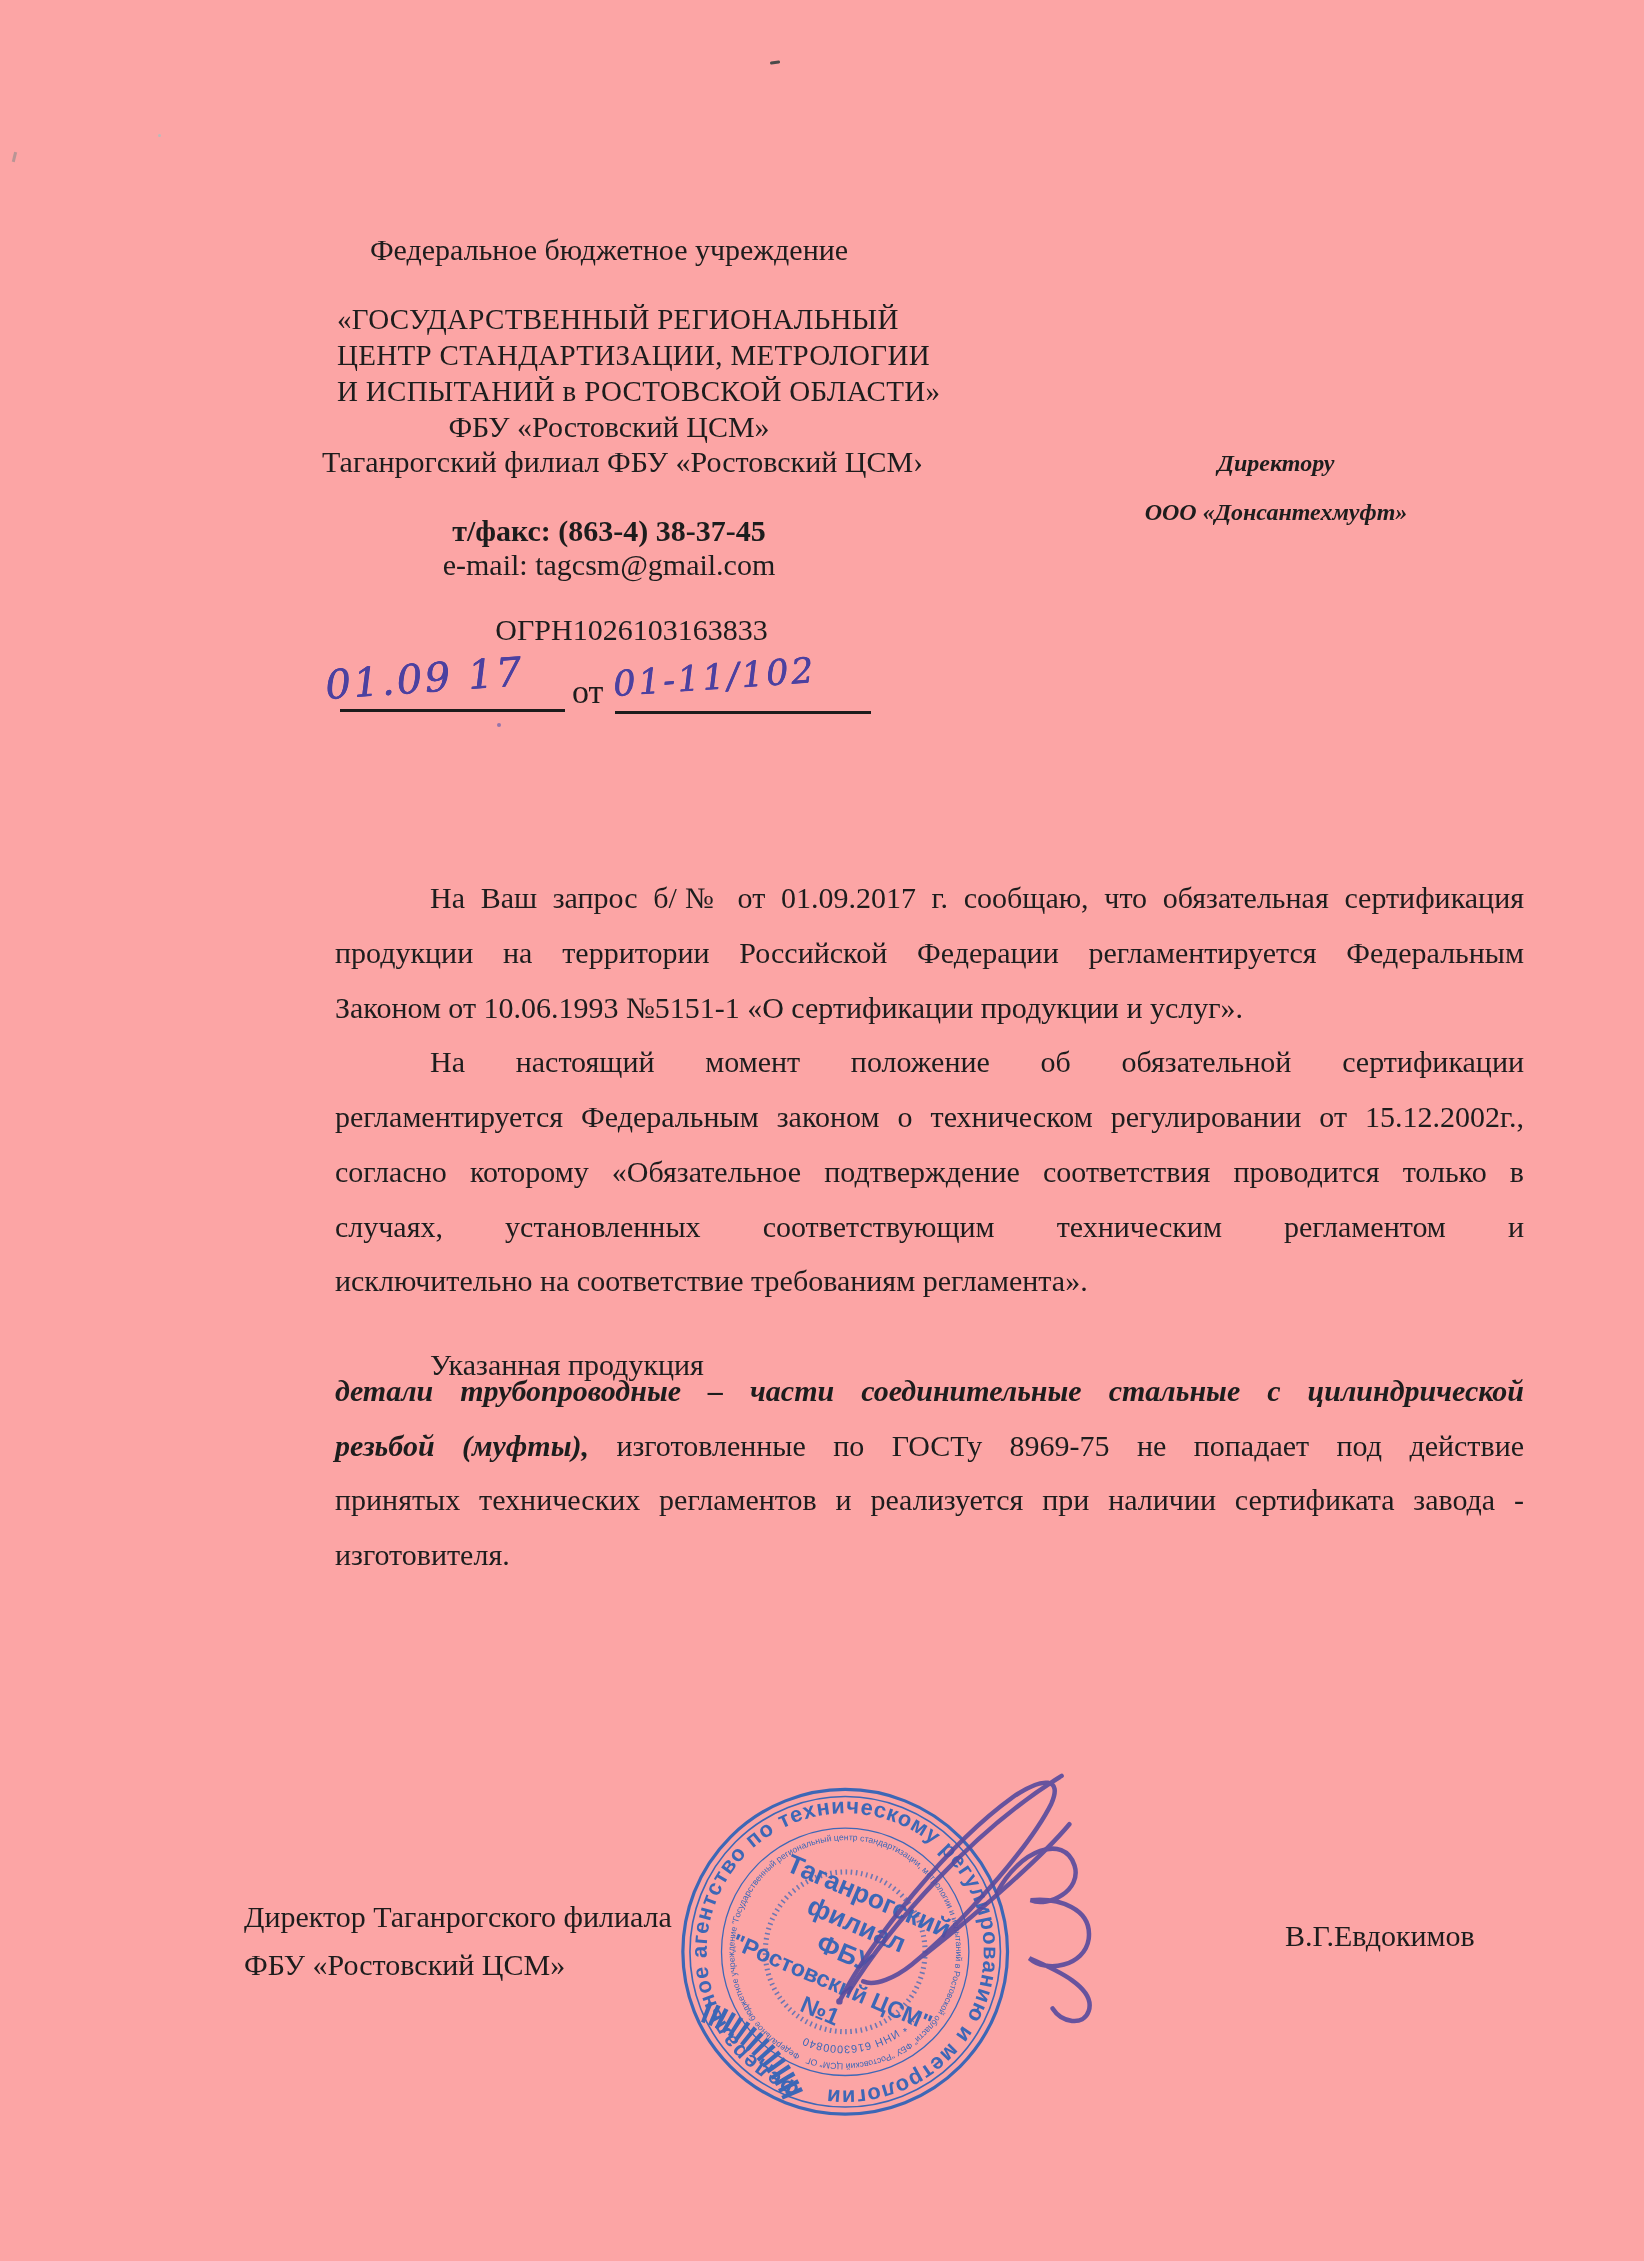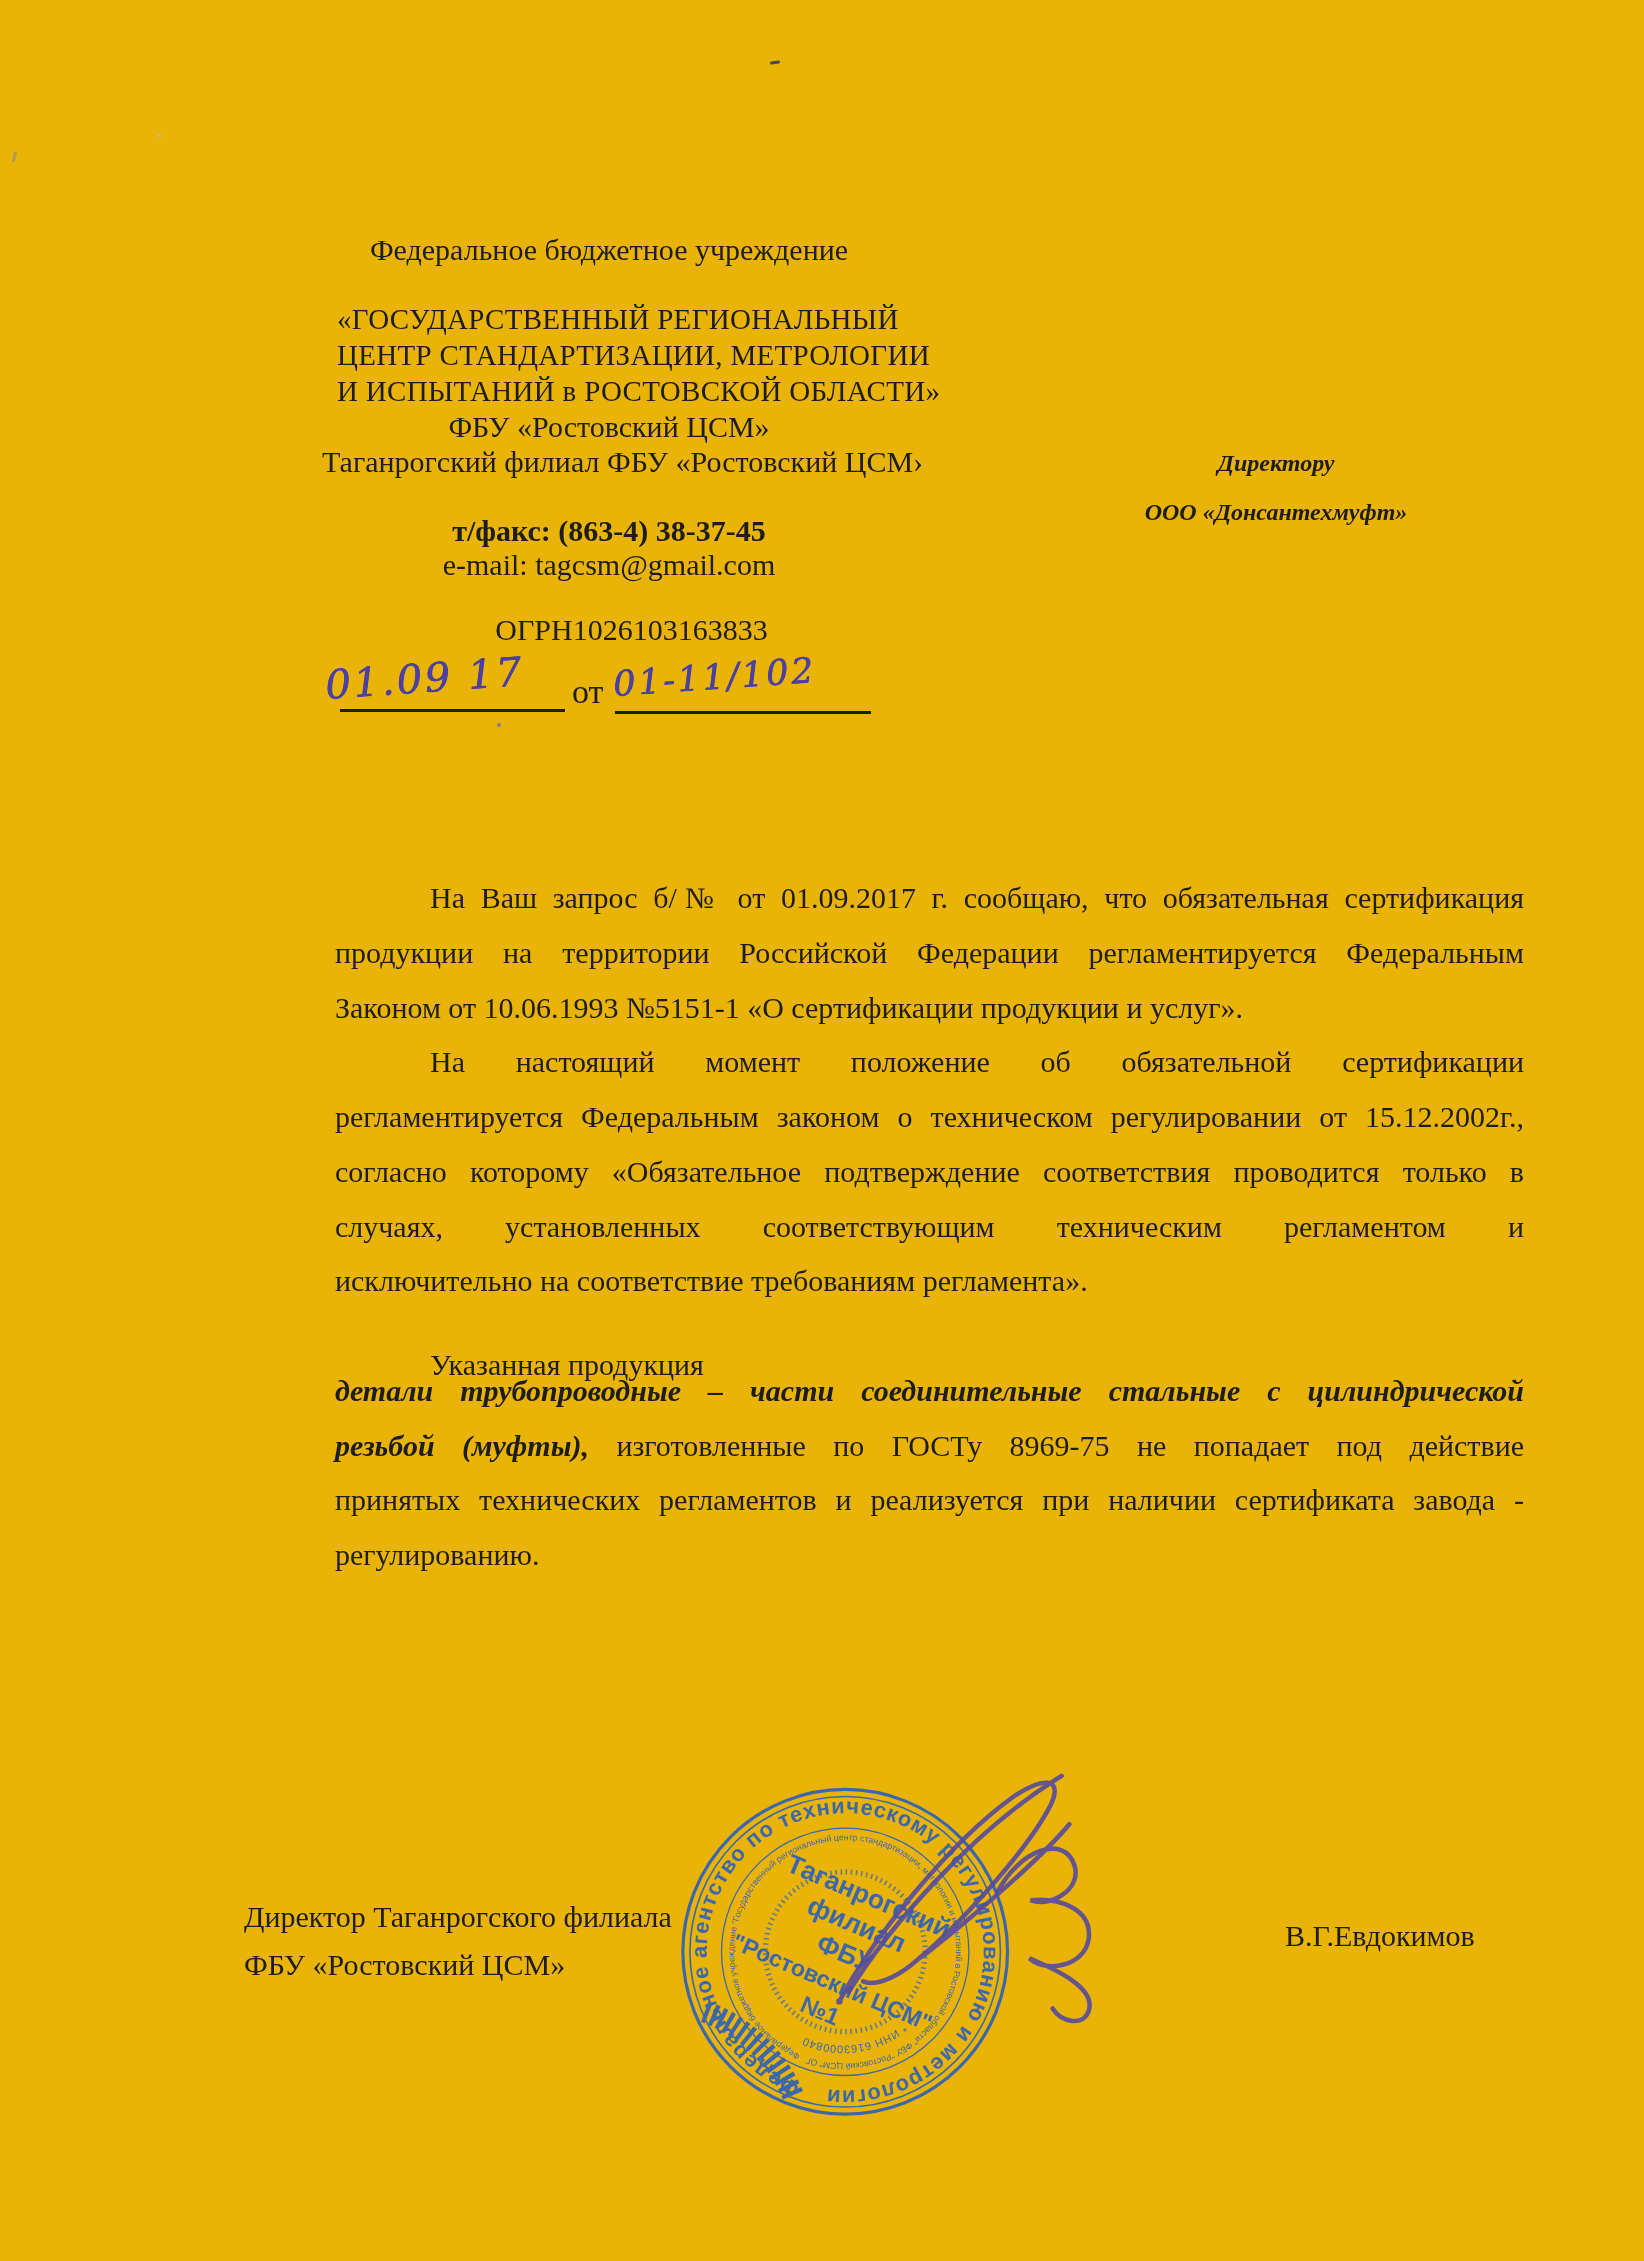"Федеральное бюджетное учреждение" .page { background: #eab308 -> #fca5a5 }
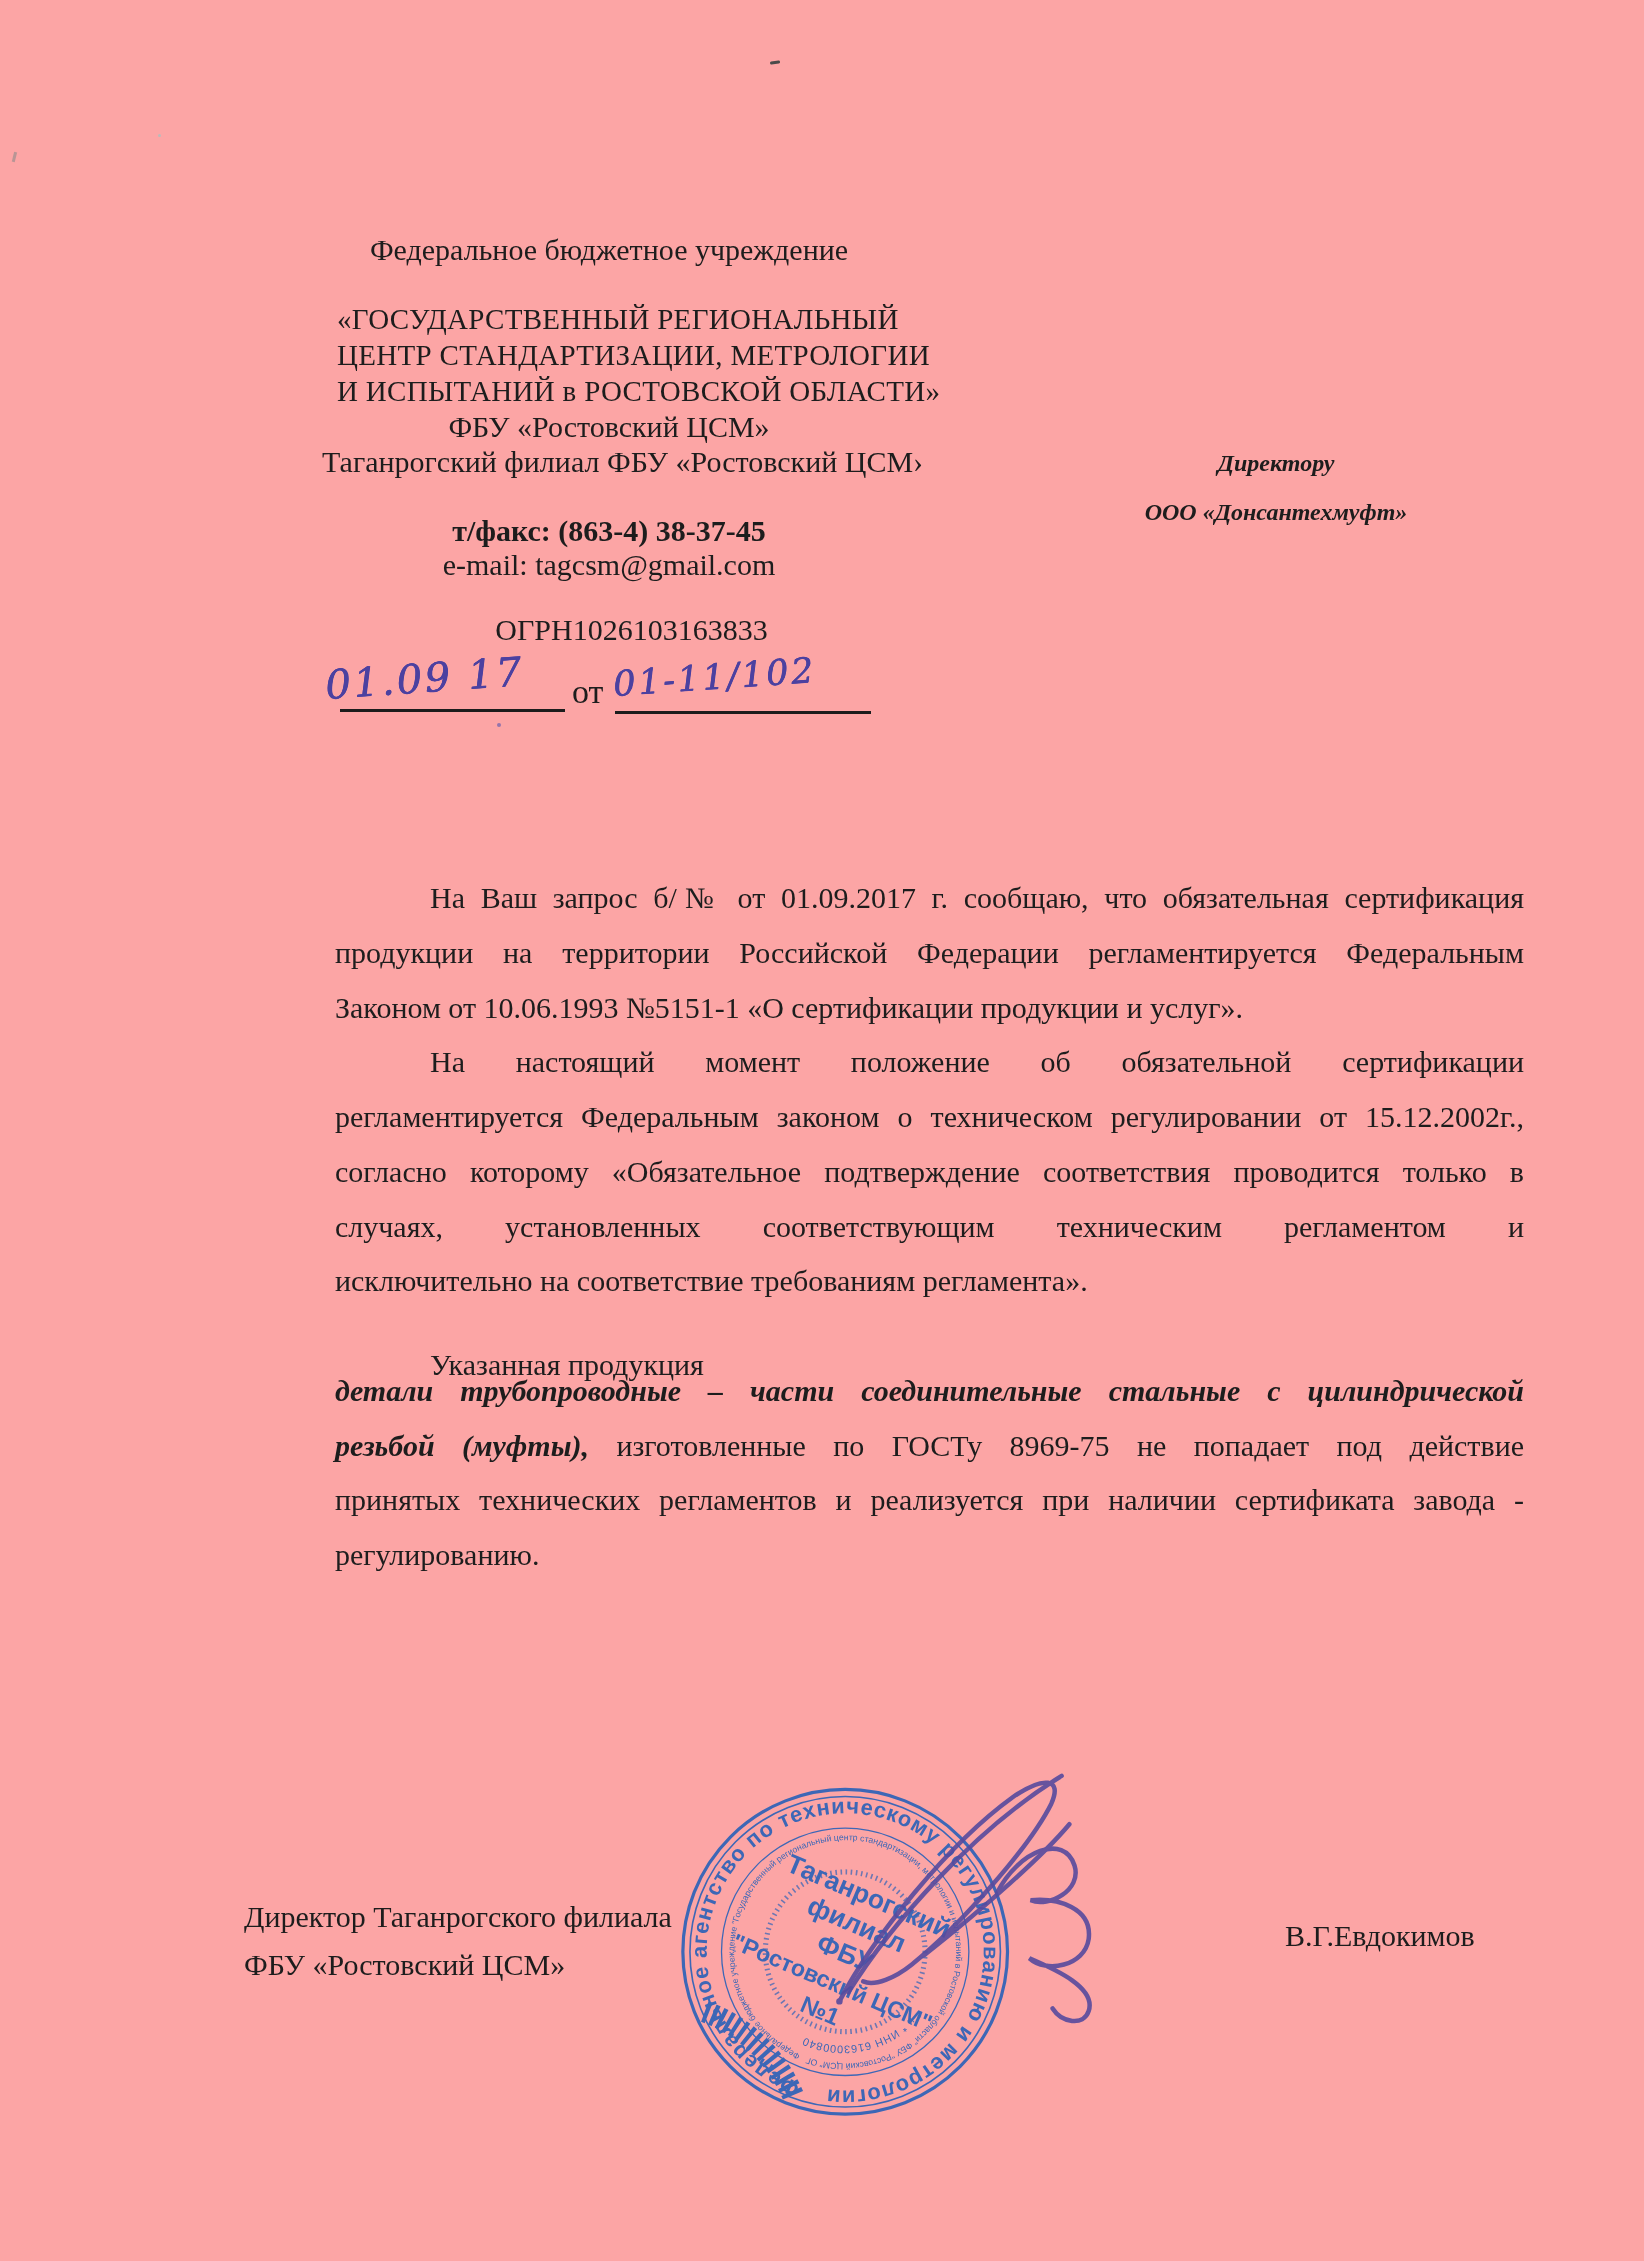"регулированию." div.abs { text: регулированию -> изготовителя }
